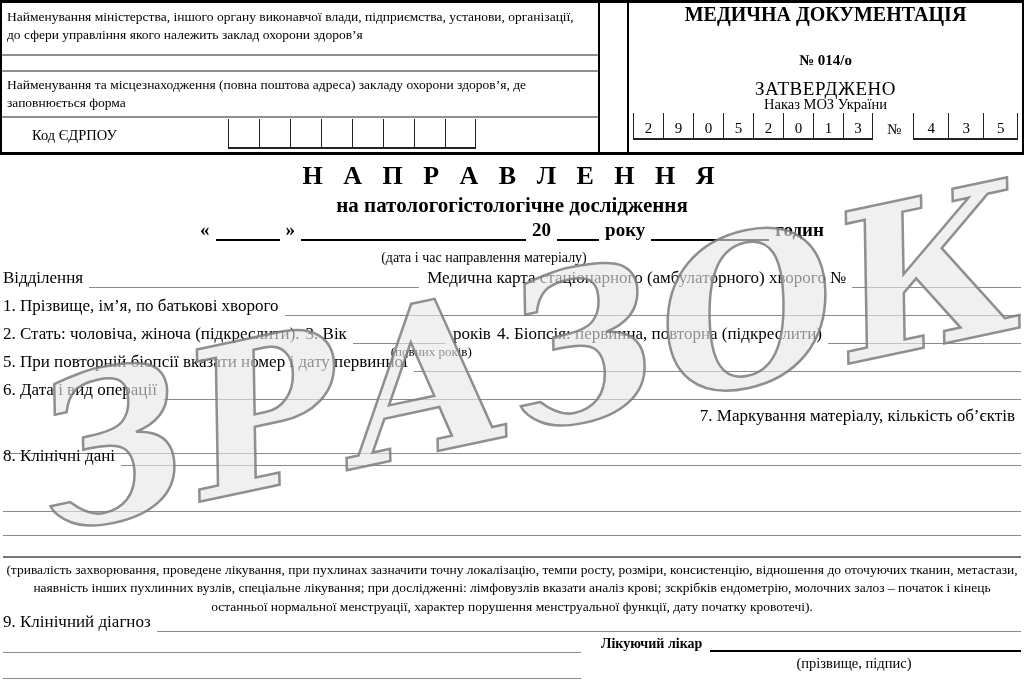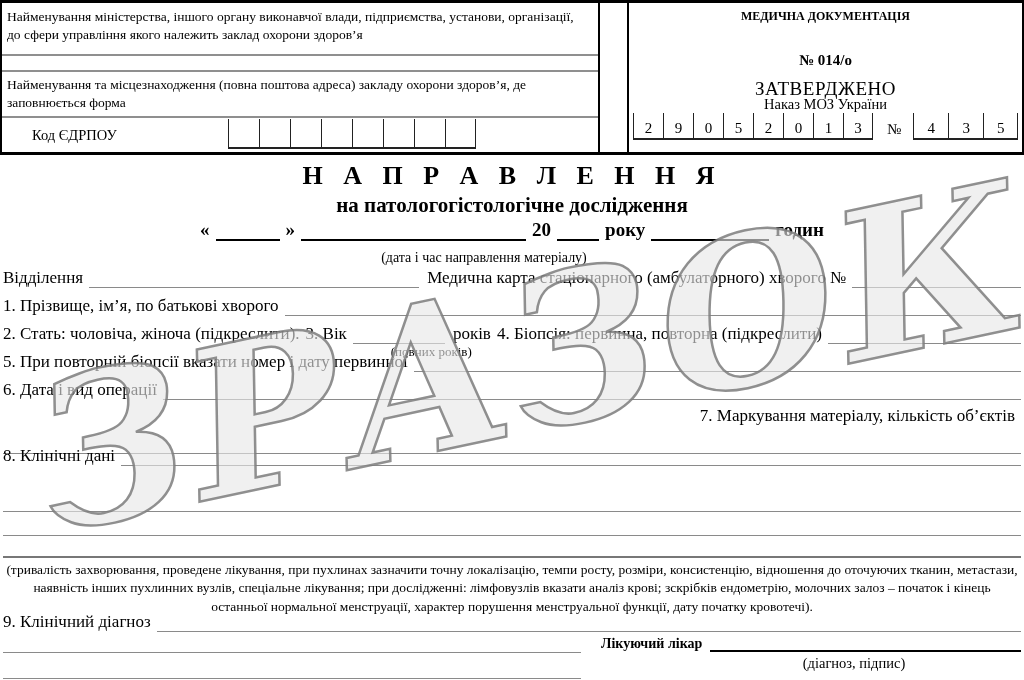"МЕДИЧНА ДОКУМЕНТАЦІЯ" .r1 { font-size: 12px -> 20px; top: 6px -> 0 }
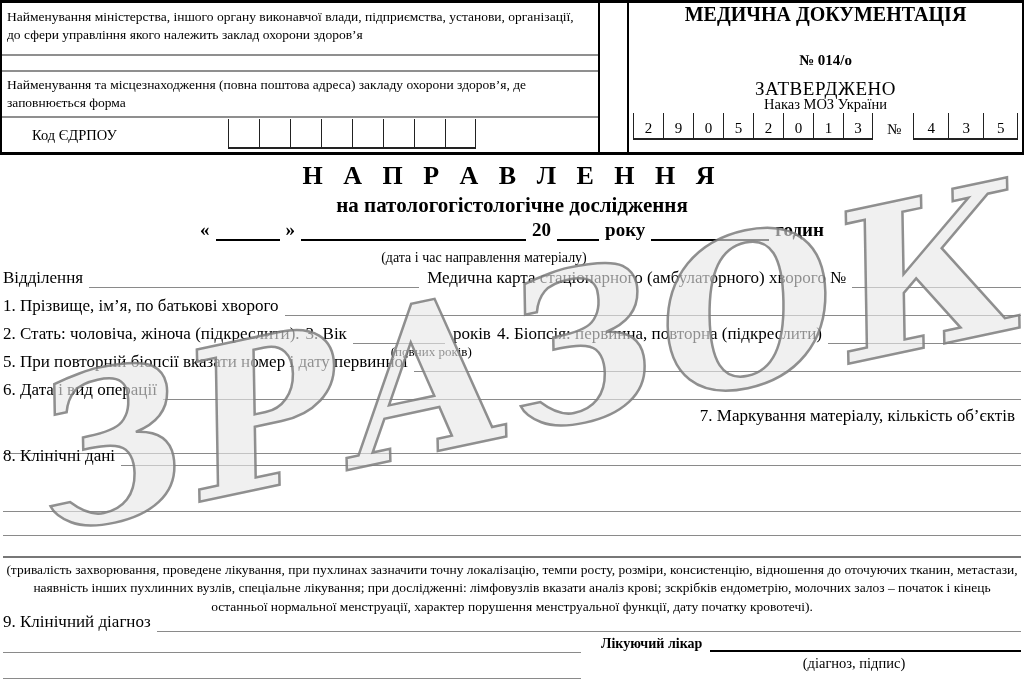"(діагноз, підпис)" div.doctor-caption { text: діагноз -> прізвище }
